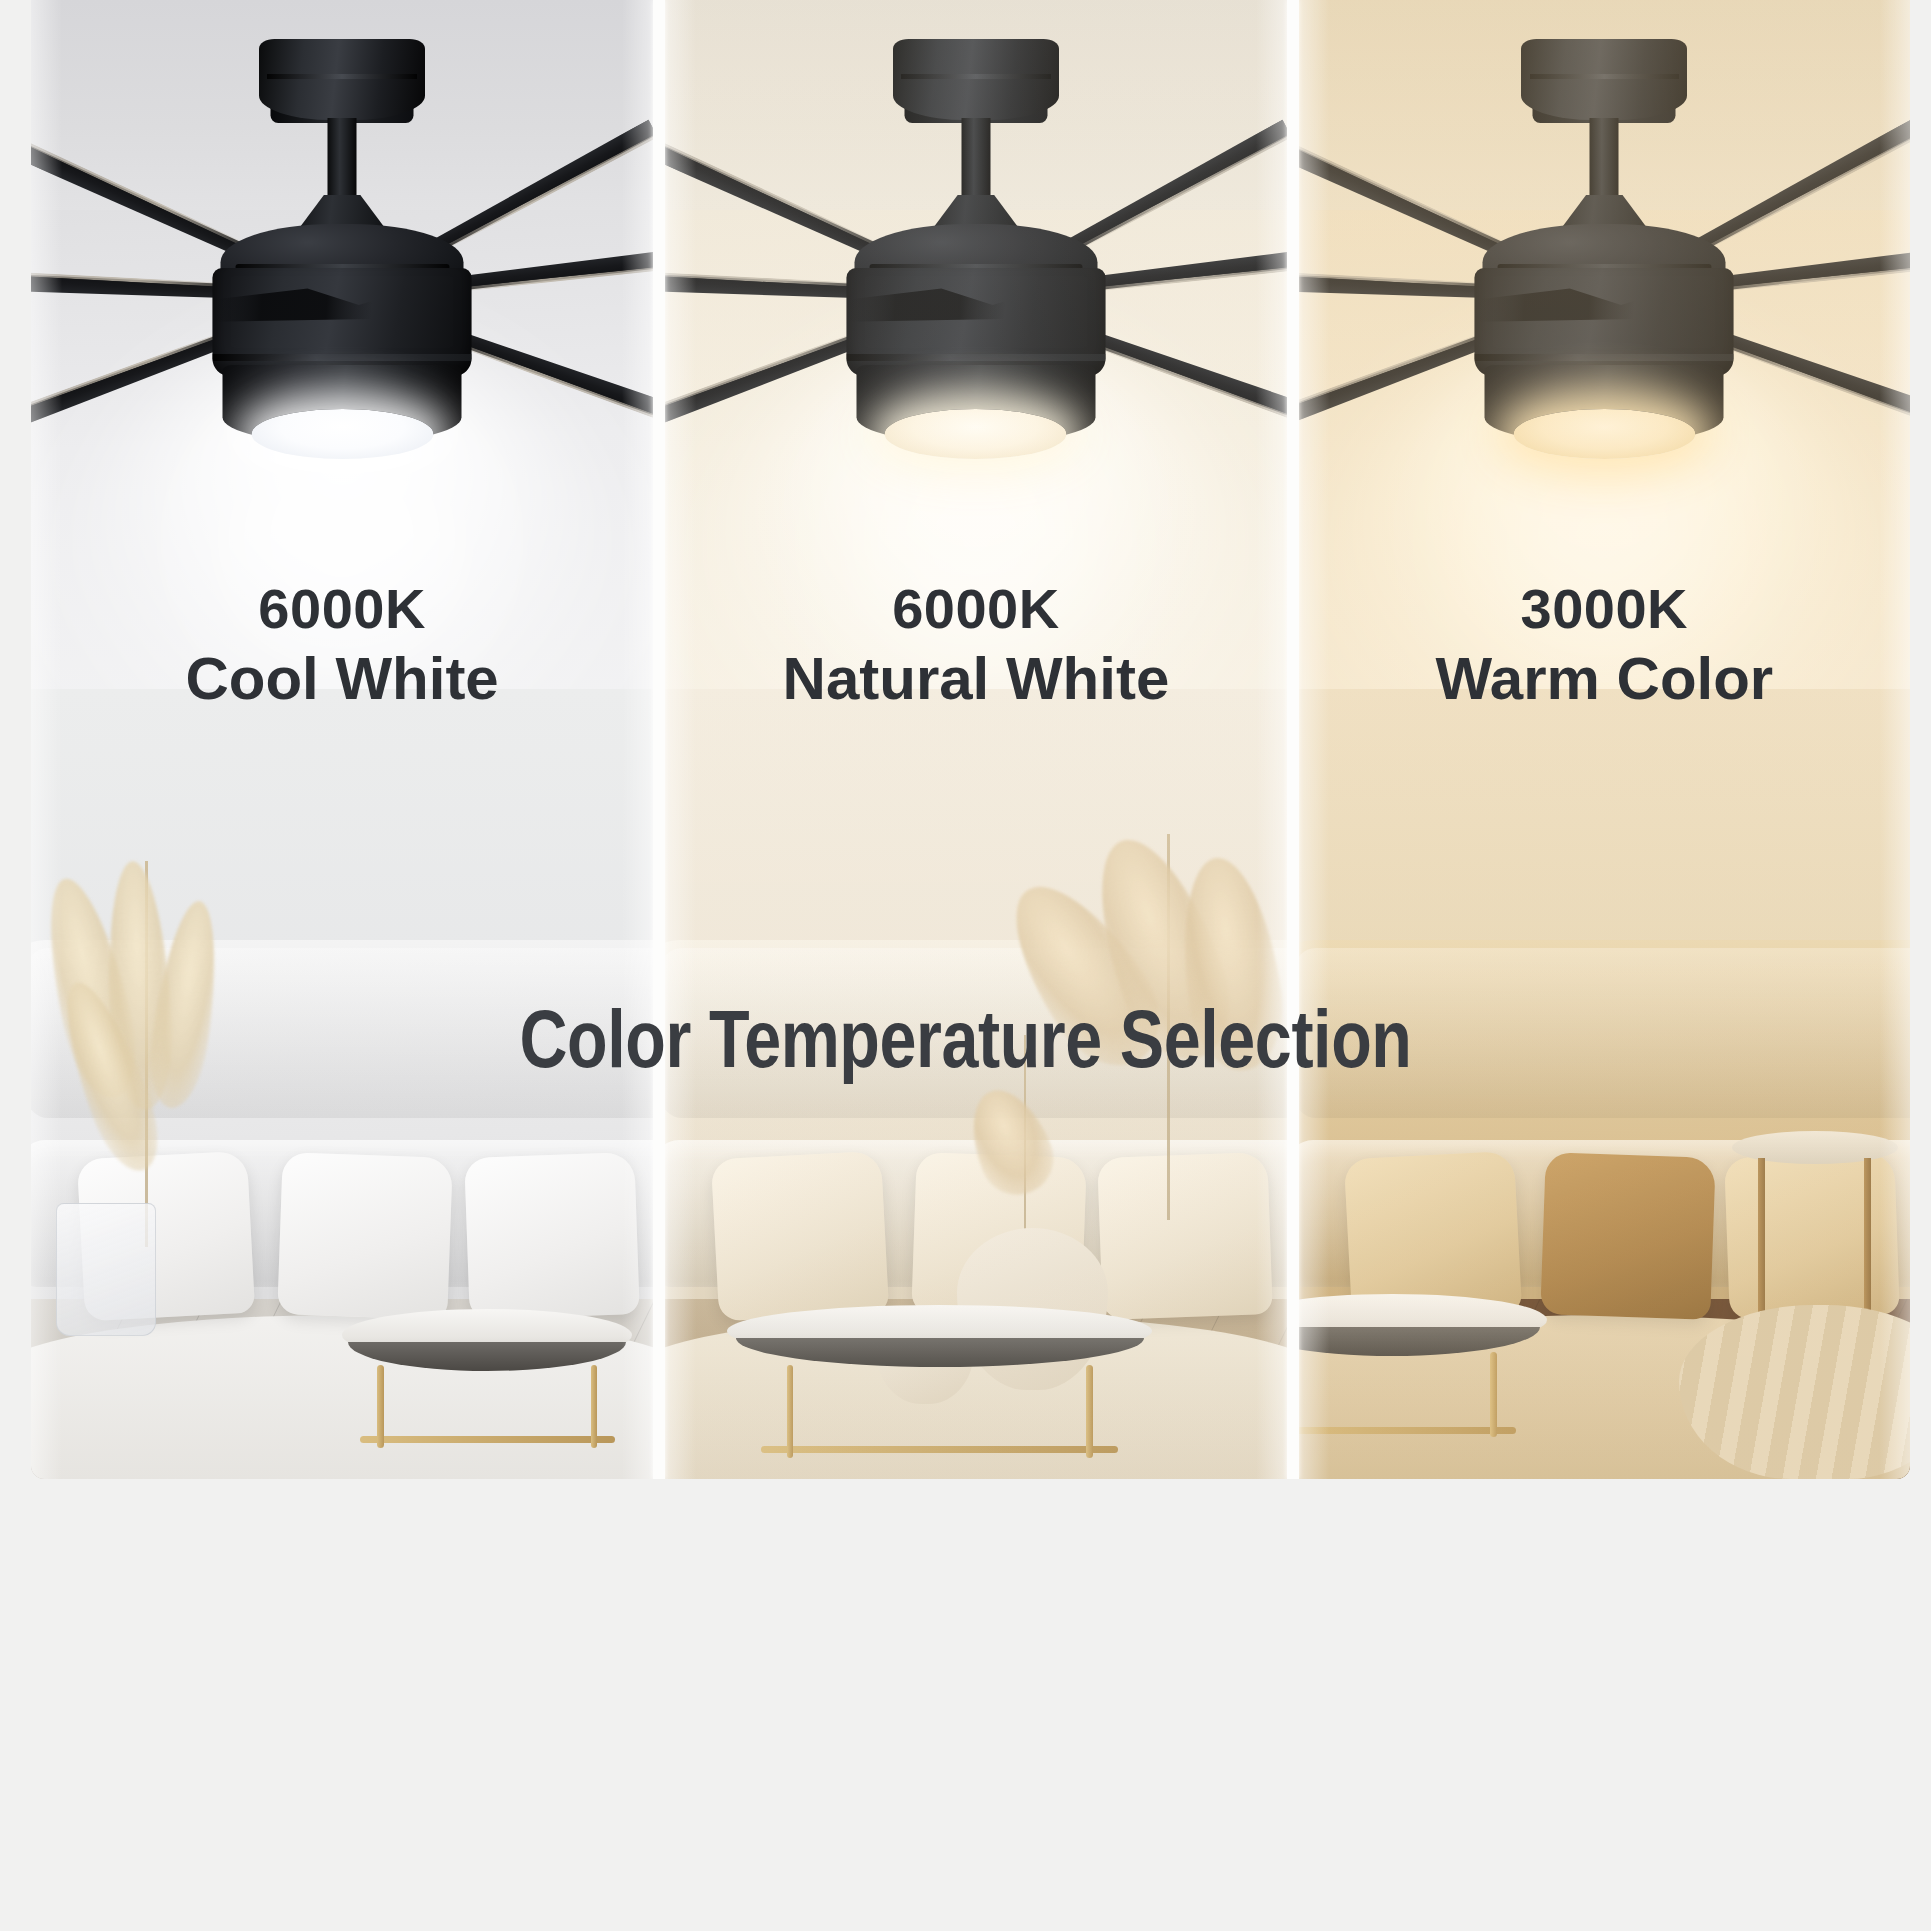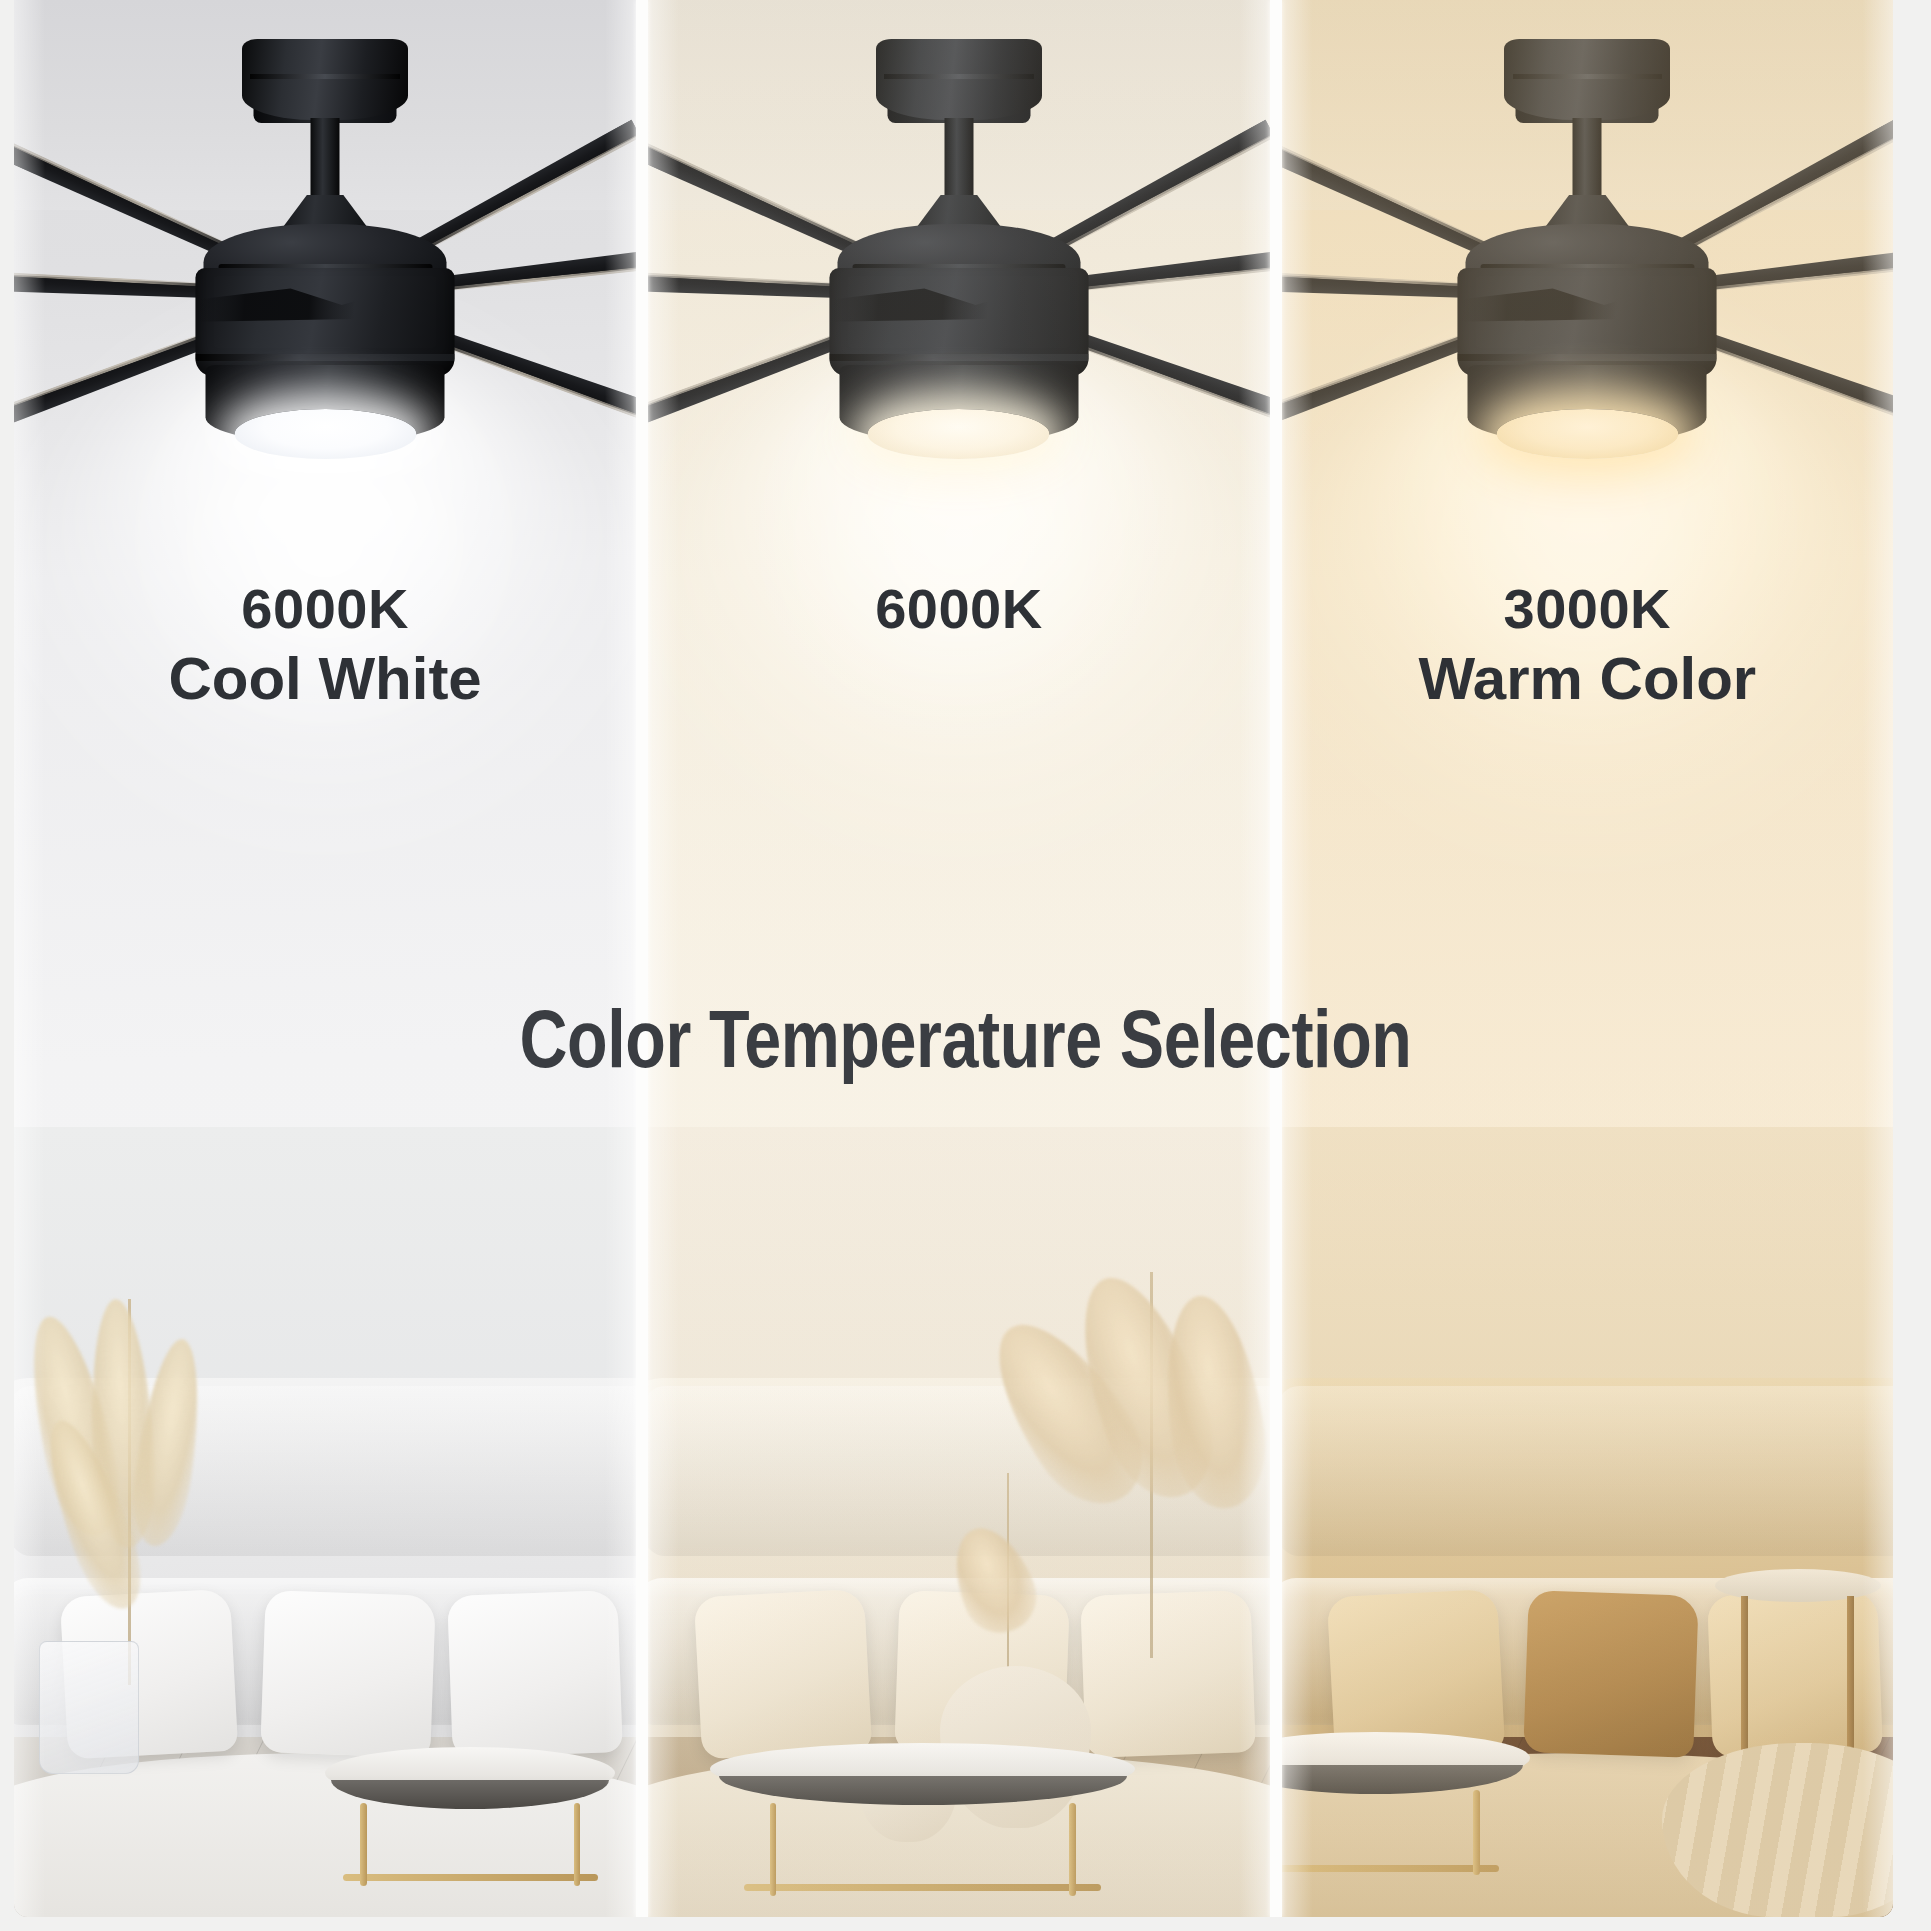"6000K" .panels { height: 1917px -> 1479px; left: 14px -> 31px }
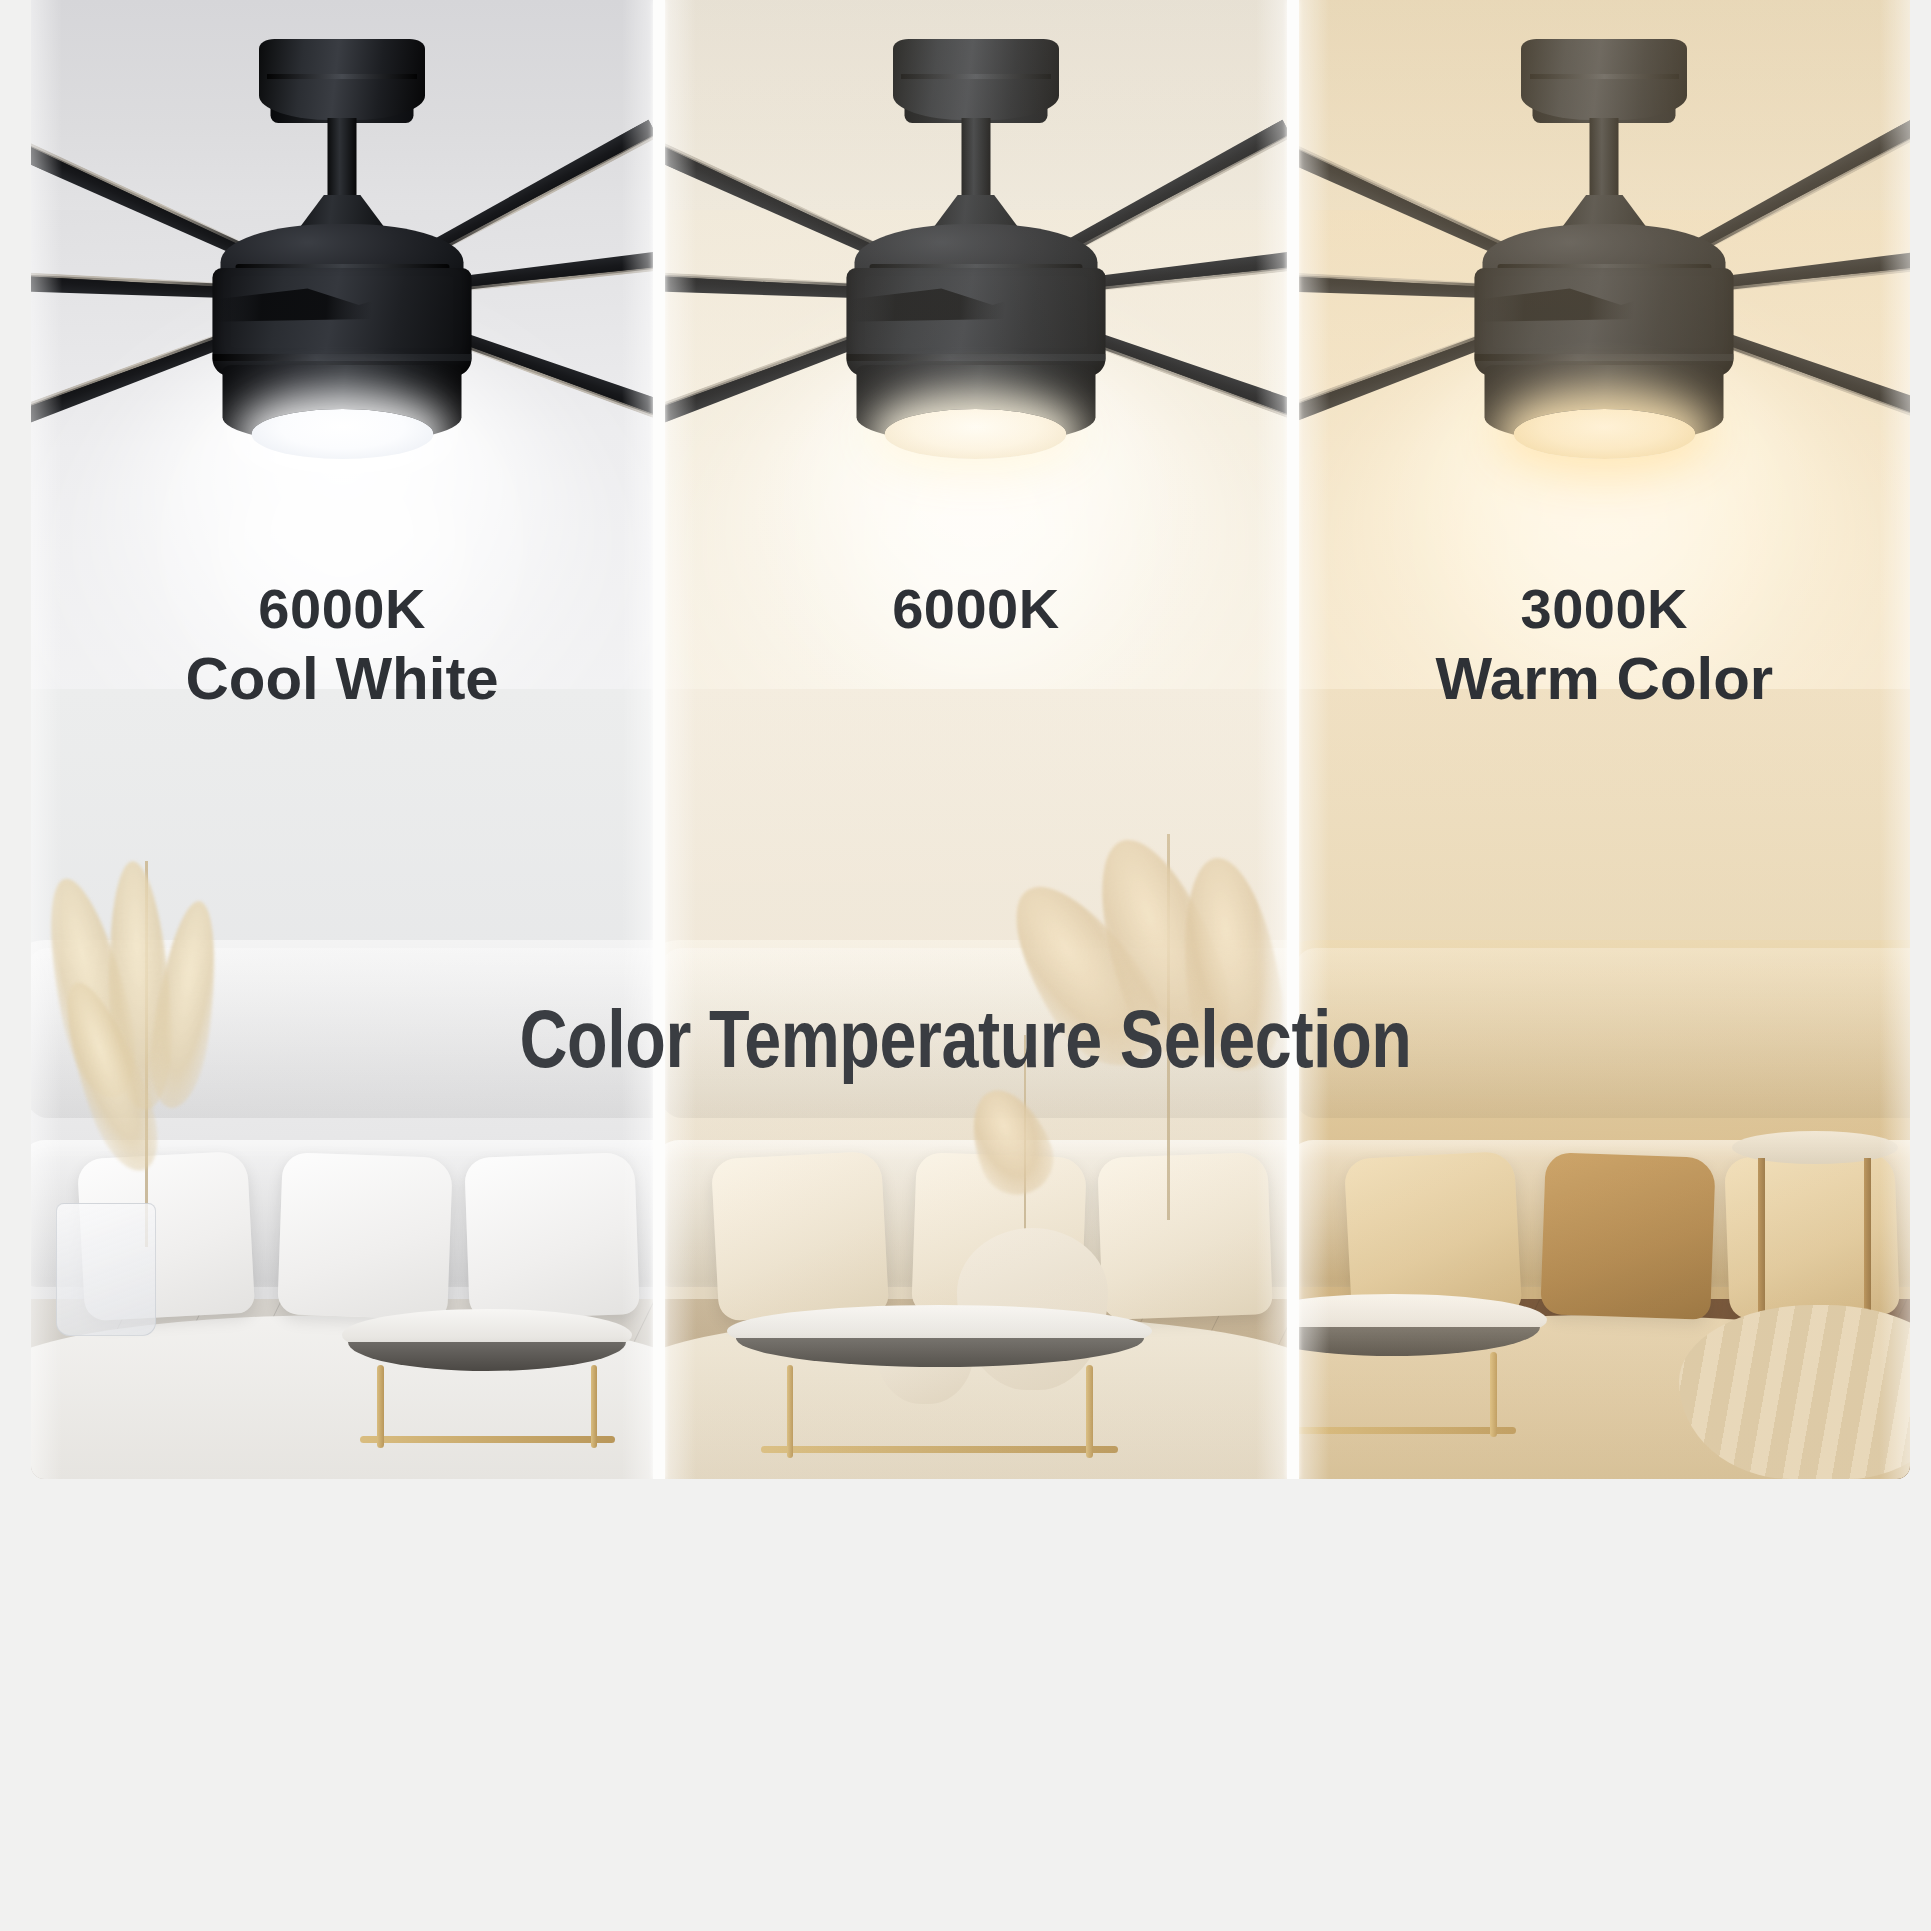"Natural White" div.name { html: none -> <div>Natural White</div> }
